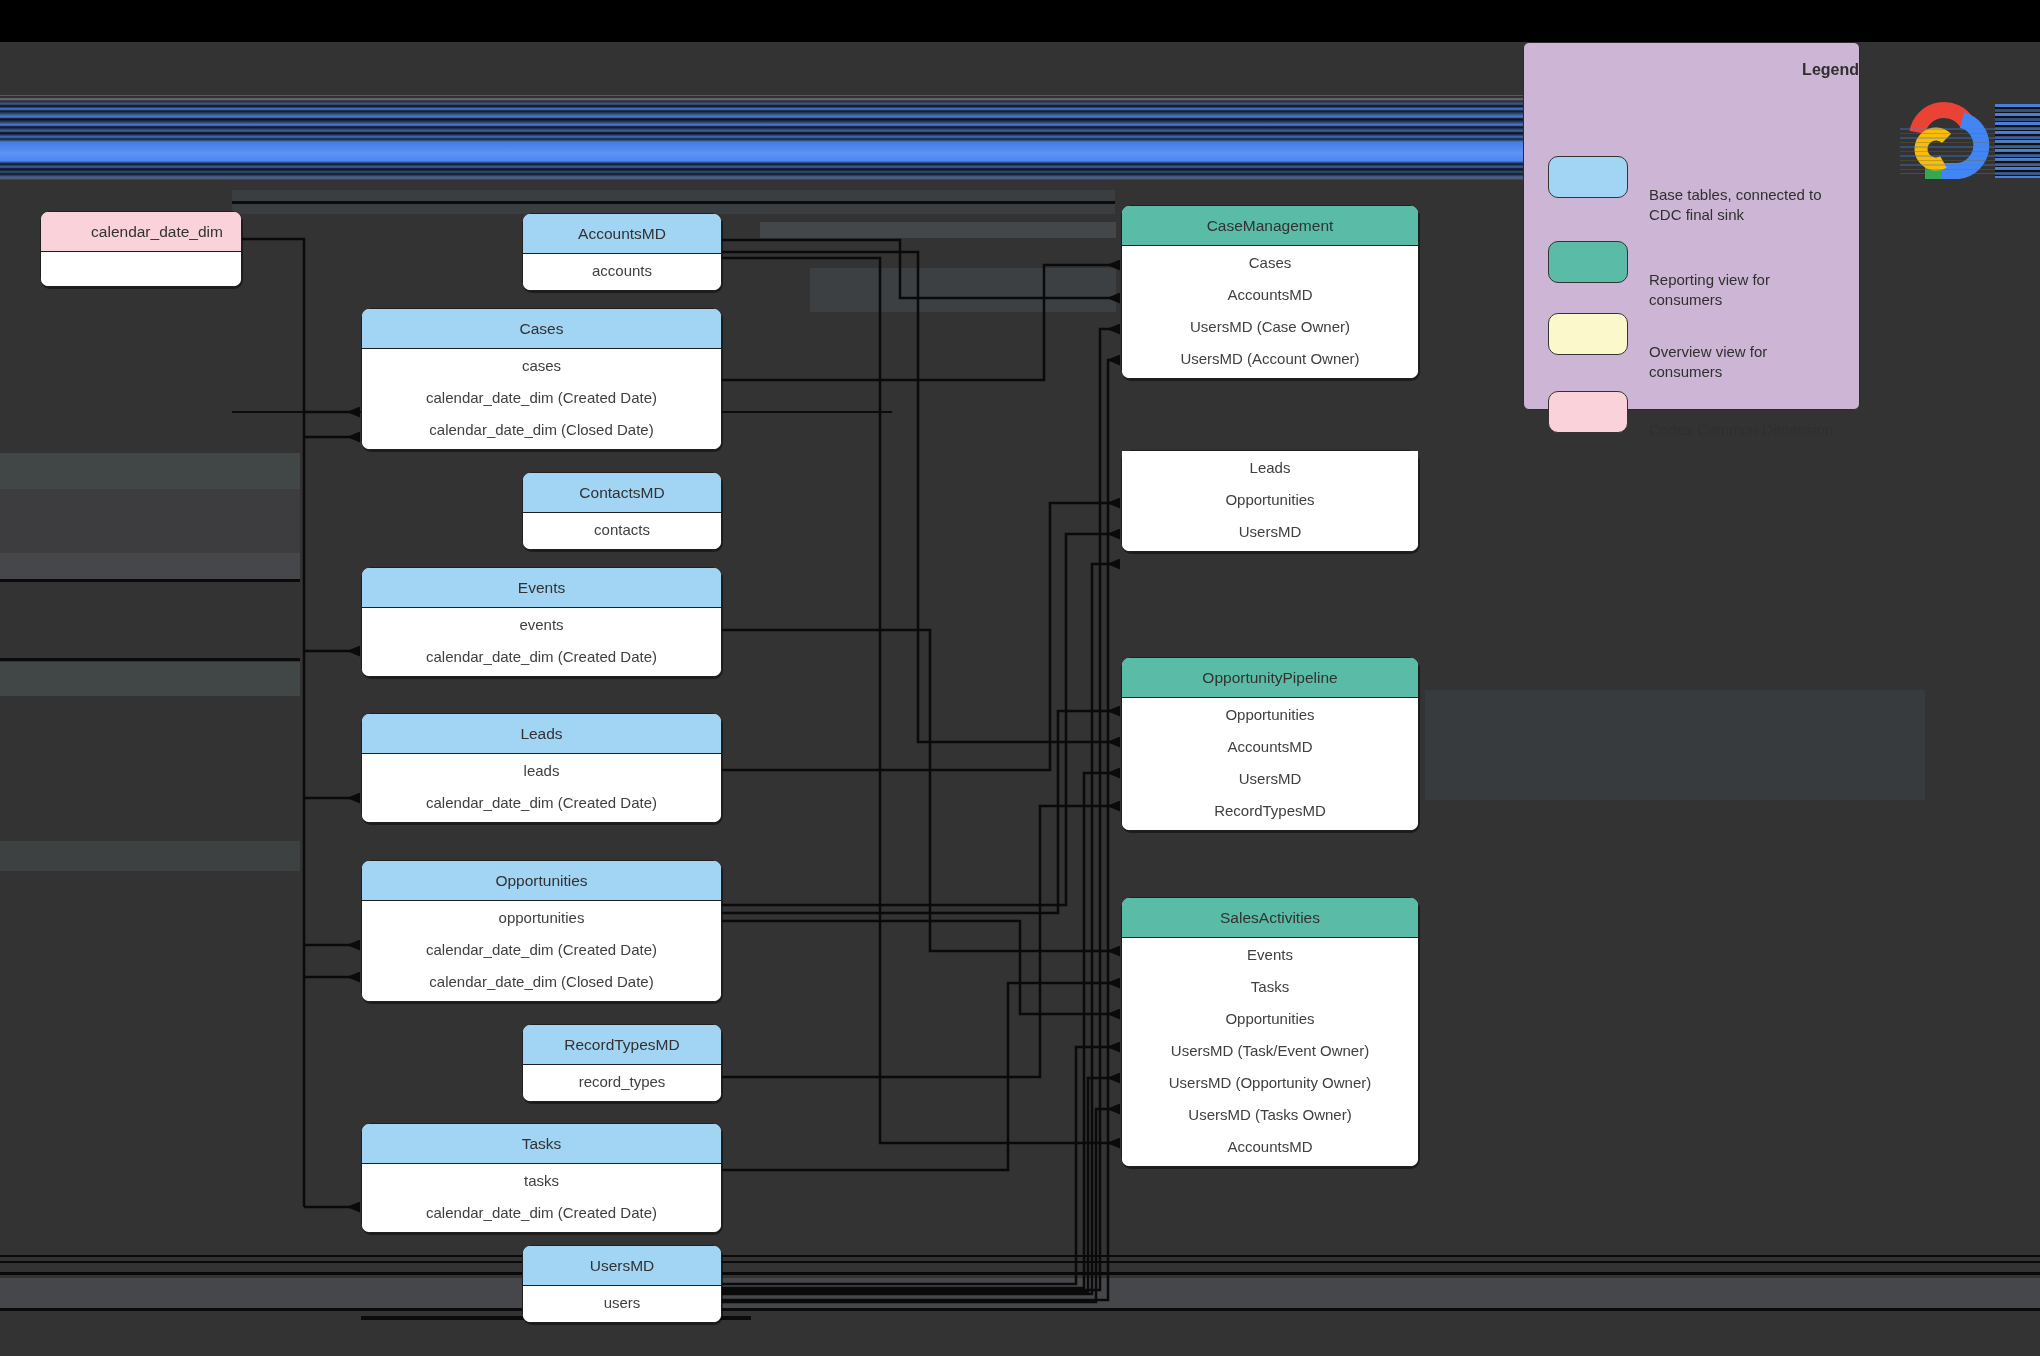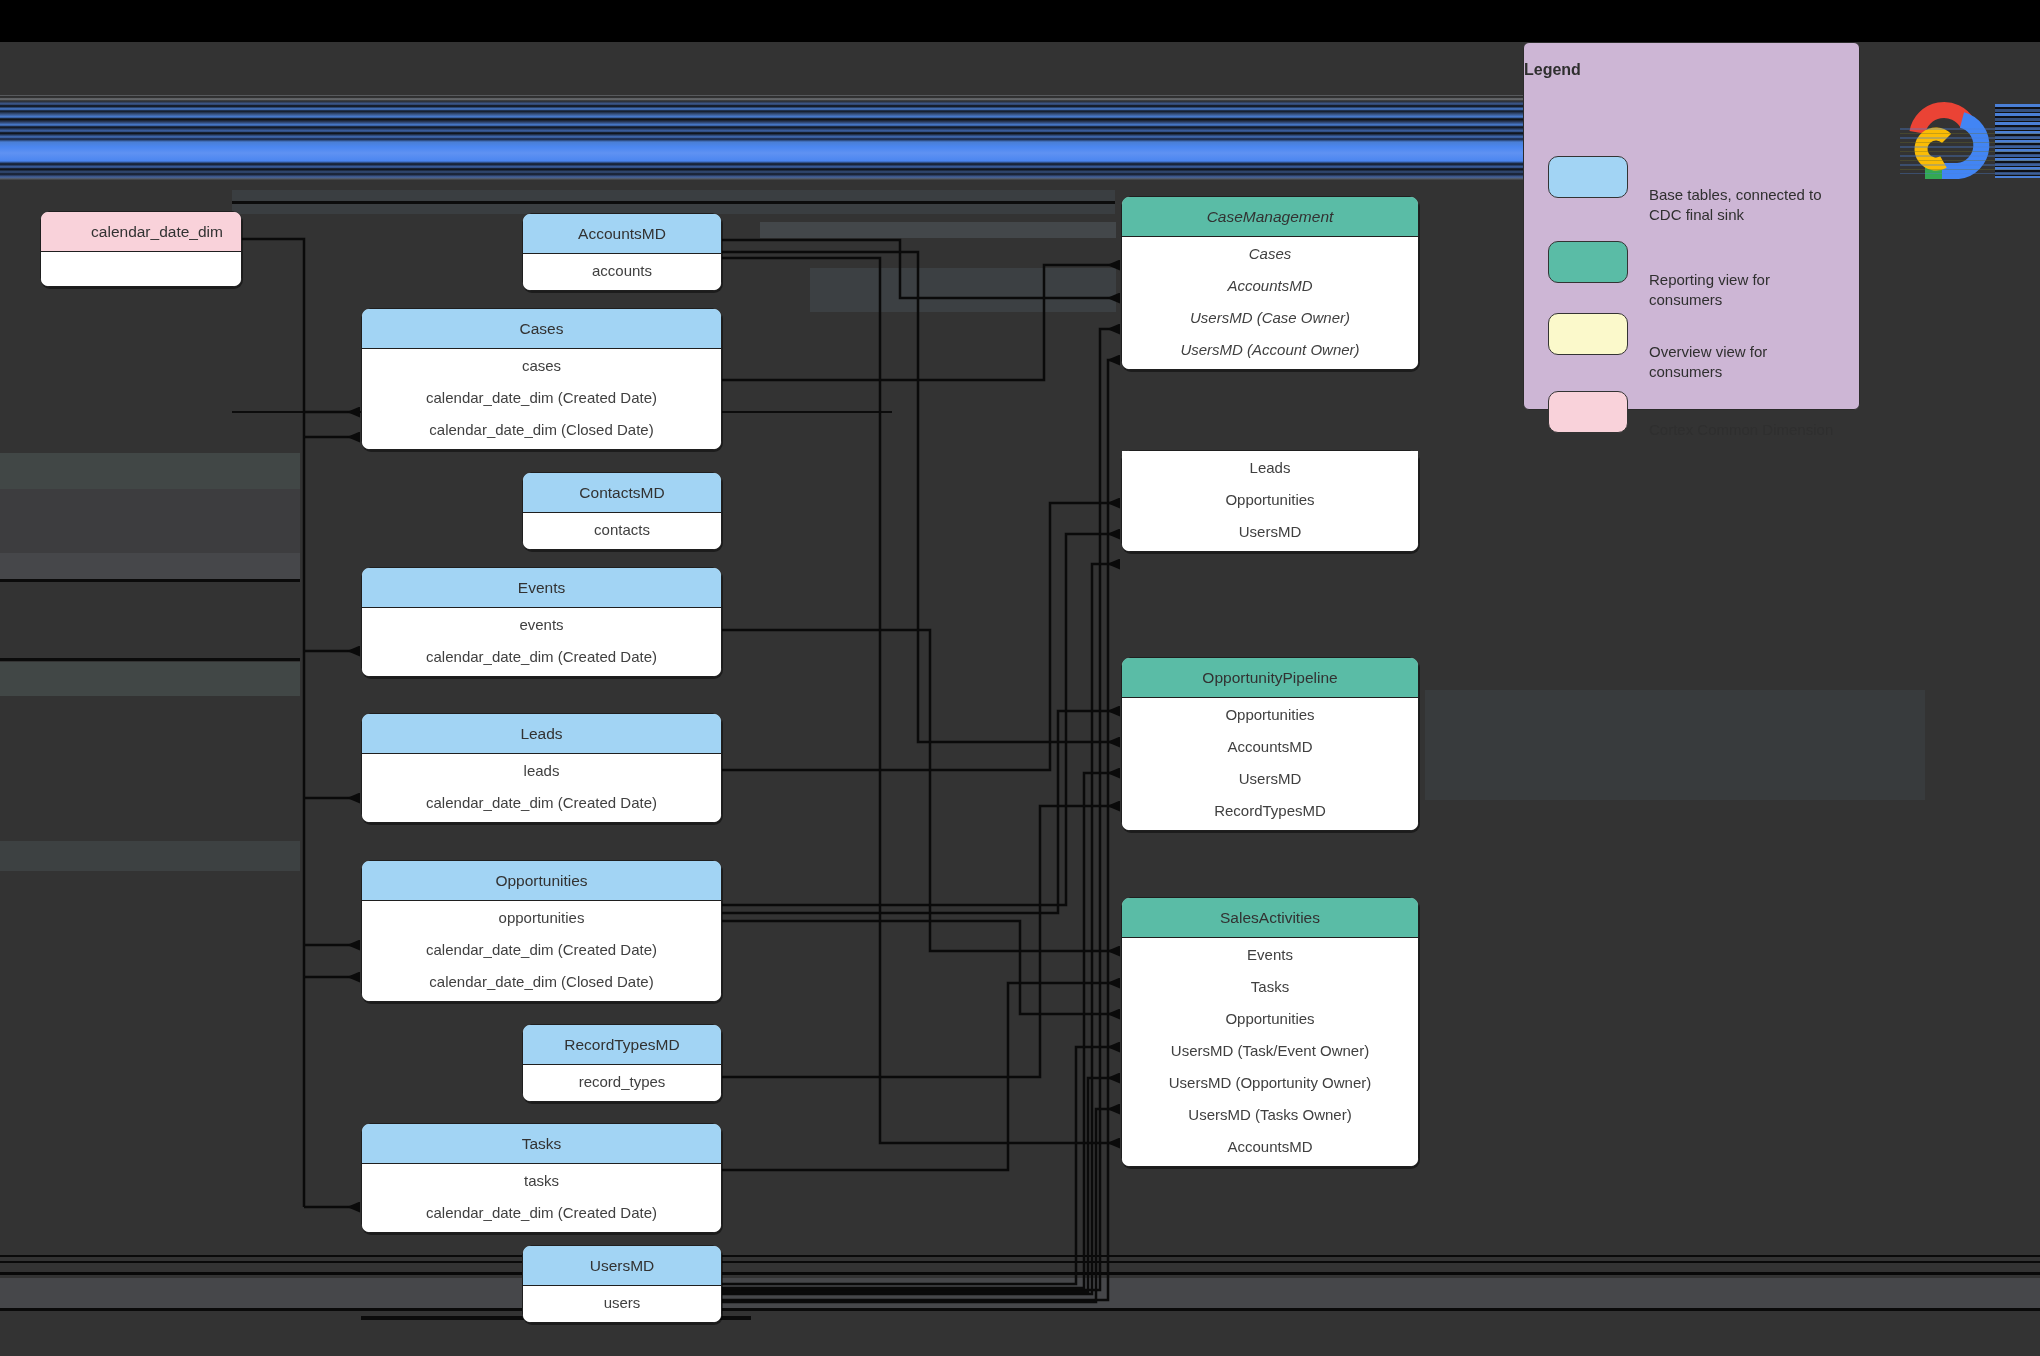"Legend" .legend-title { text-align: left -> right }
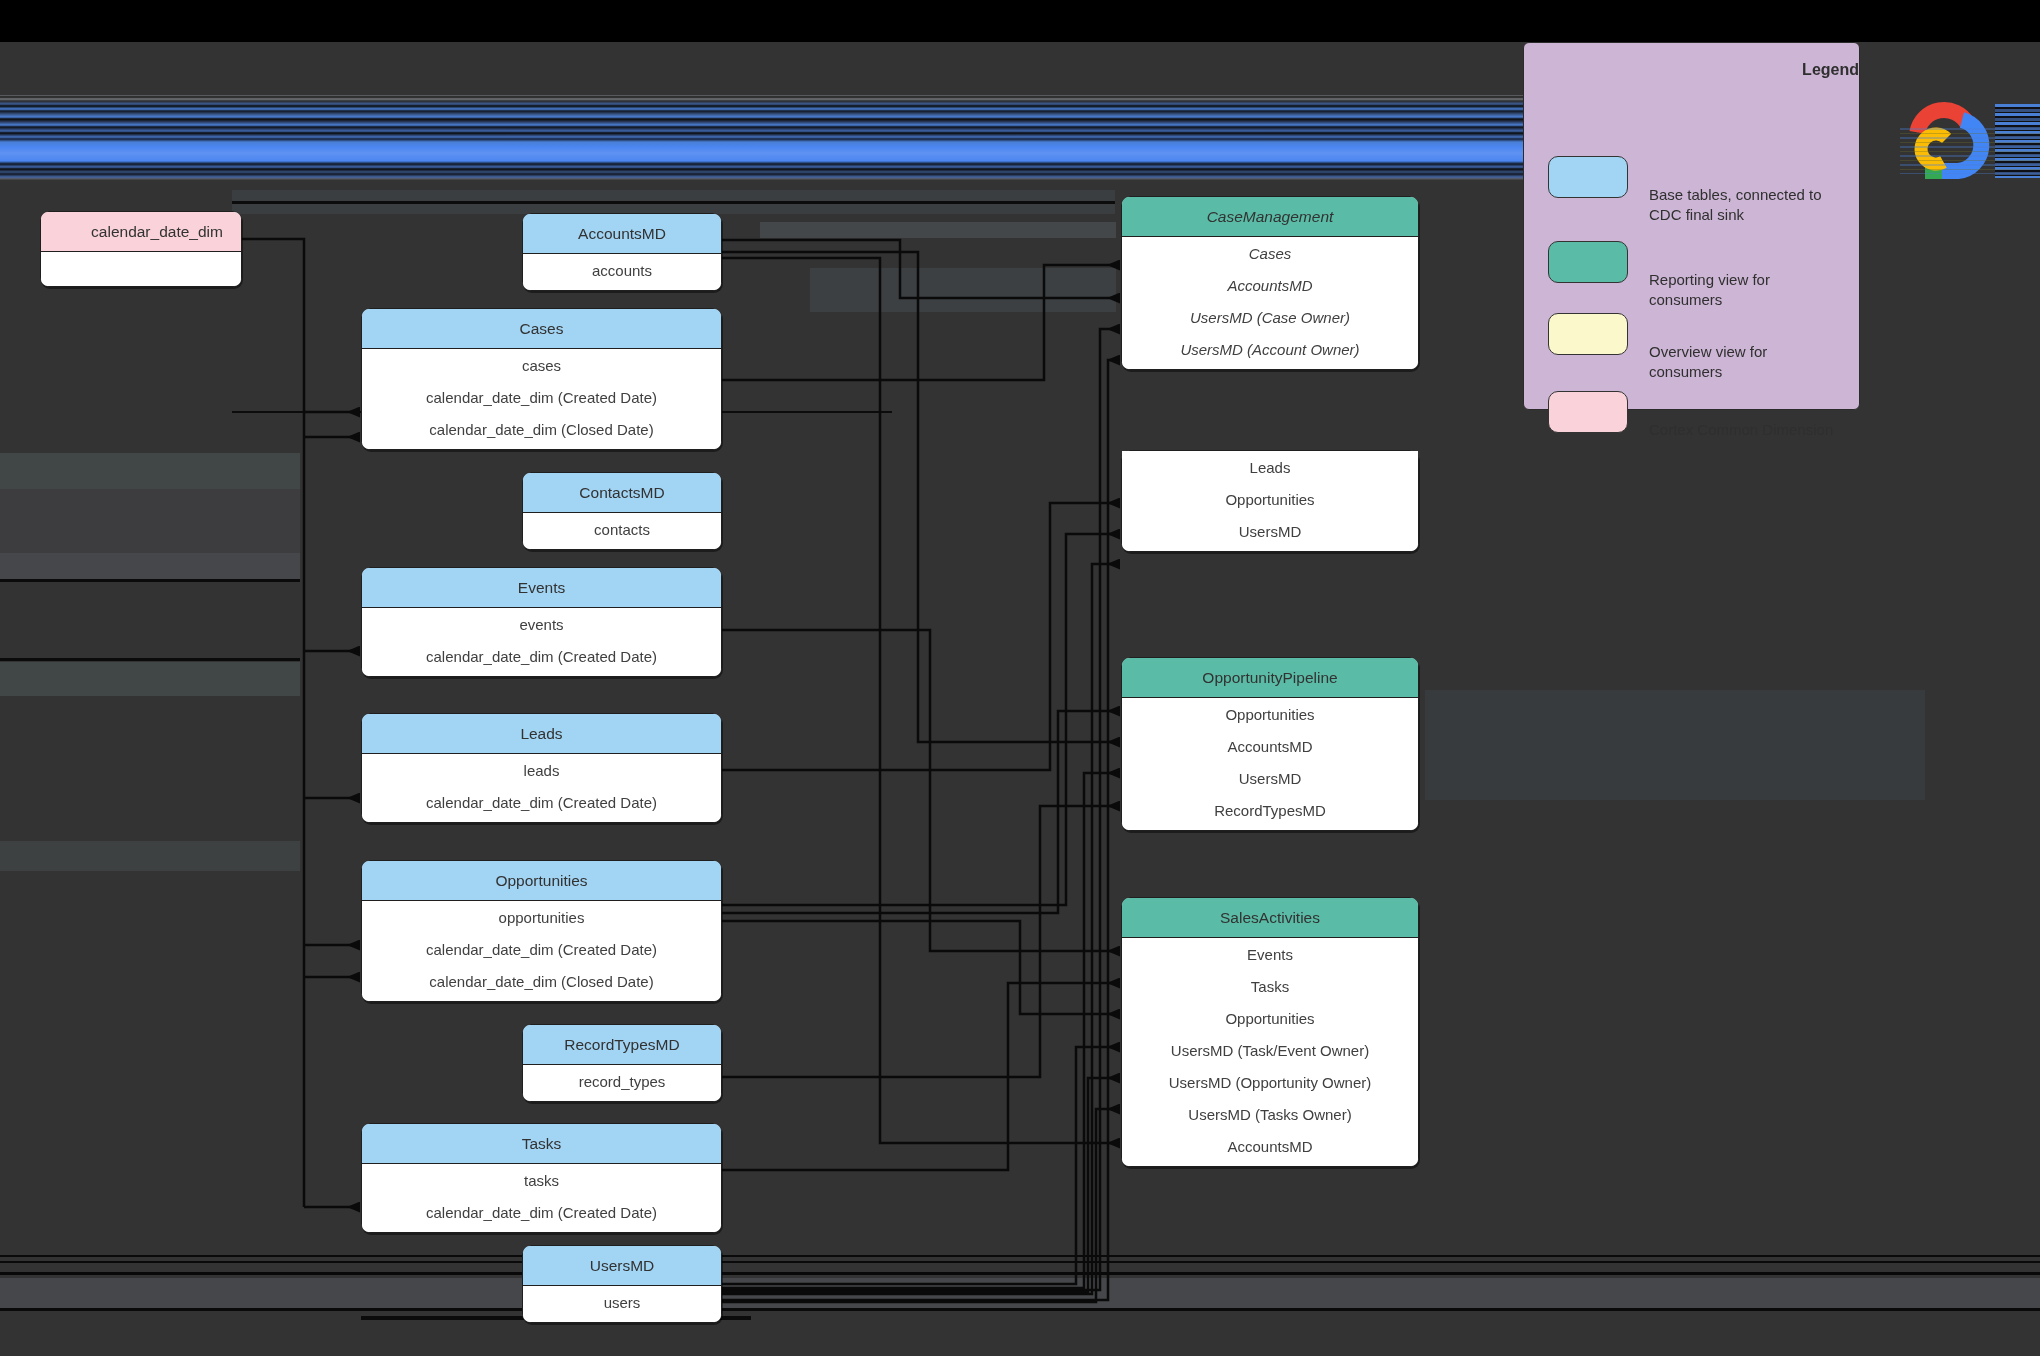"CaseManagement" div.entity { font-style: italic -> none; top: 196px -> 205px }
